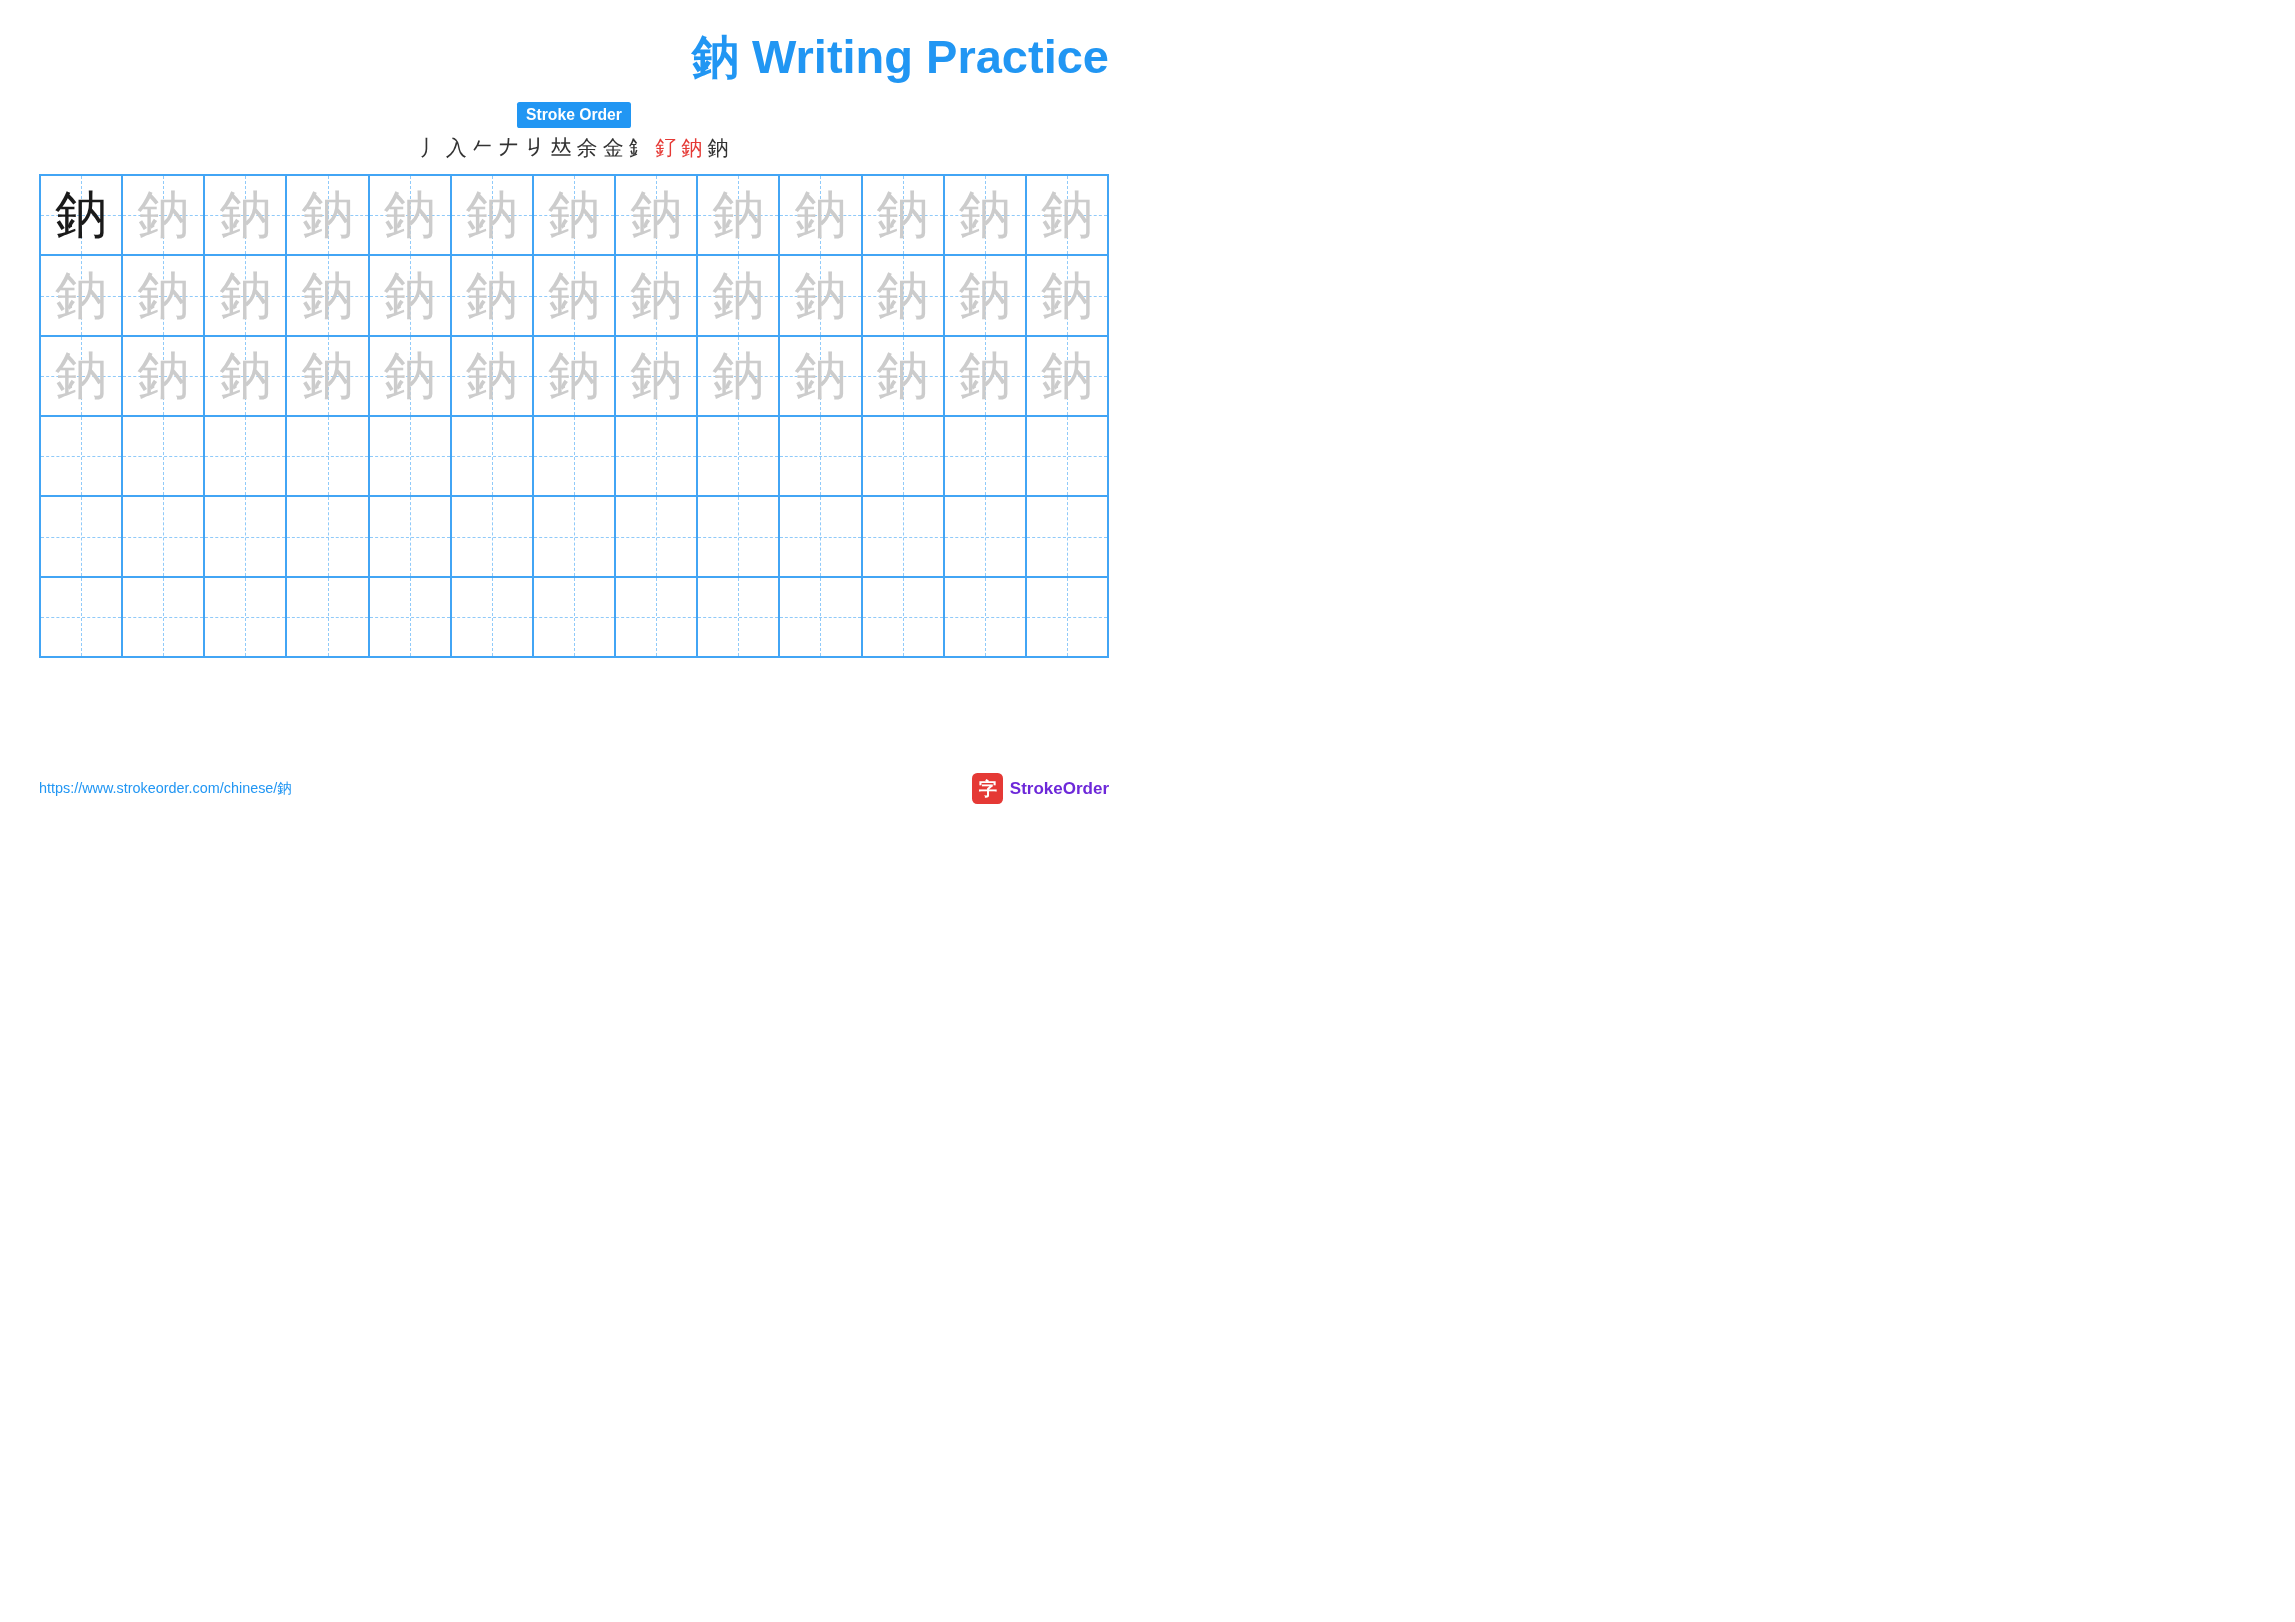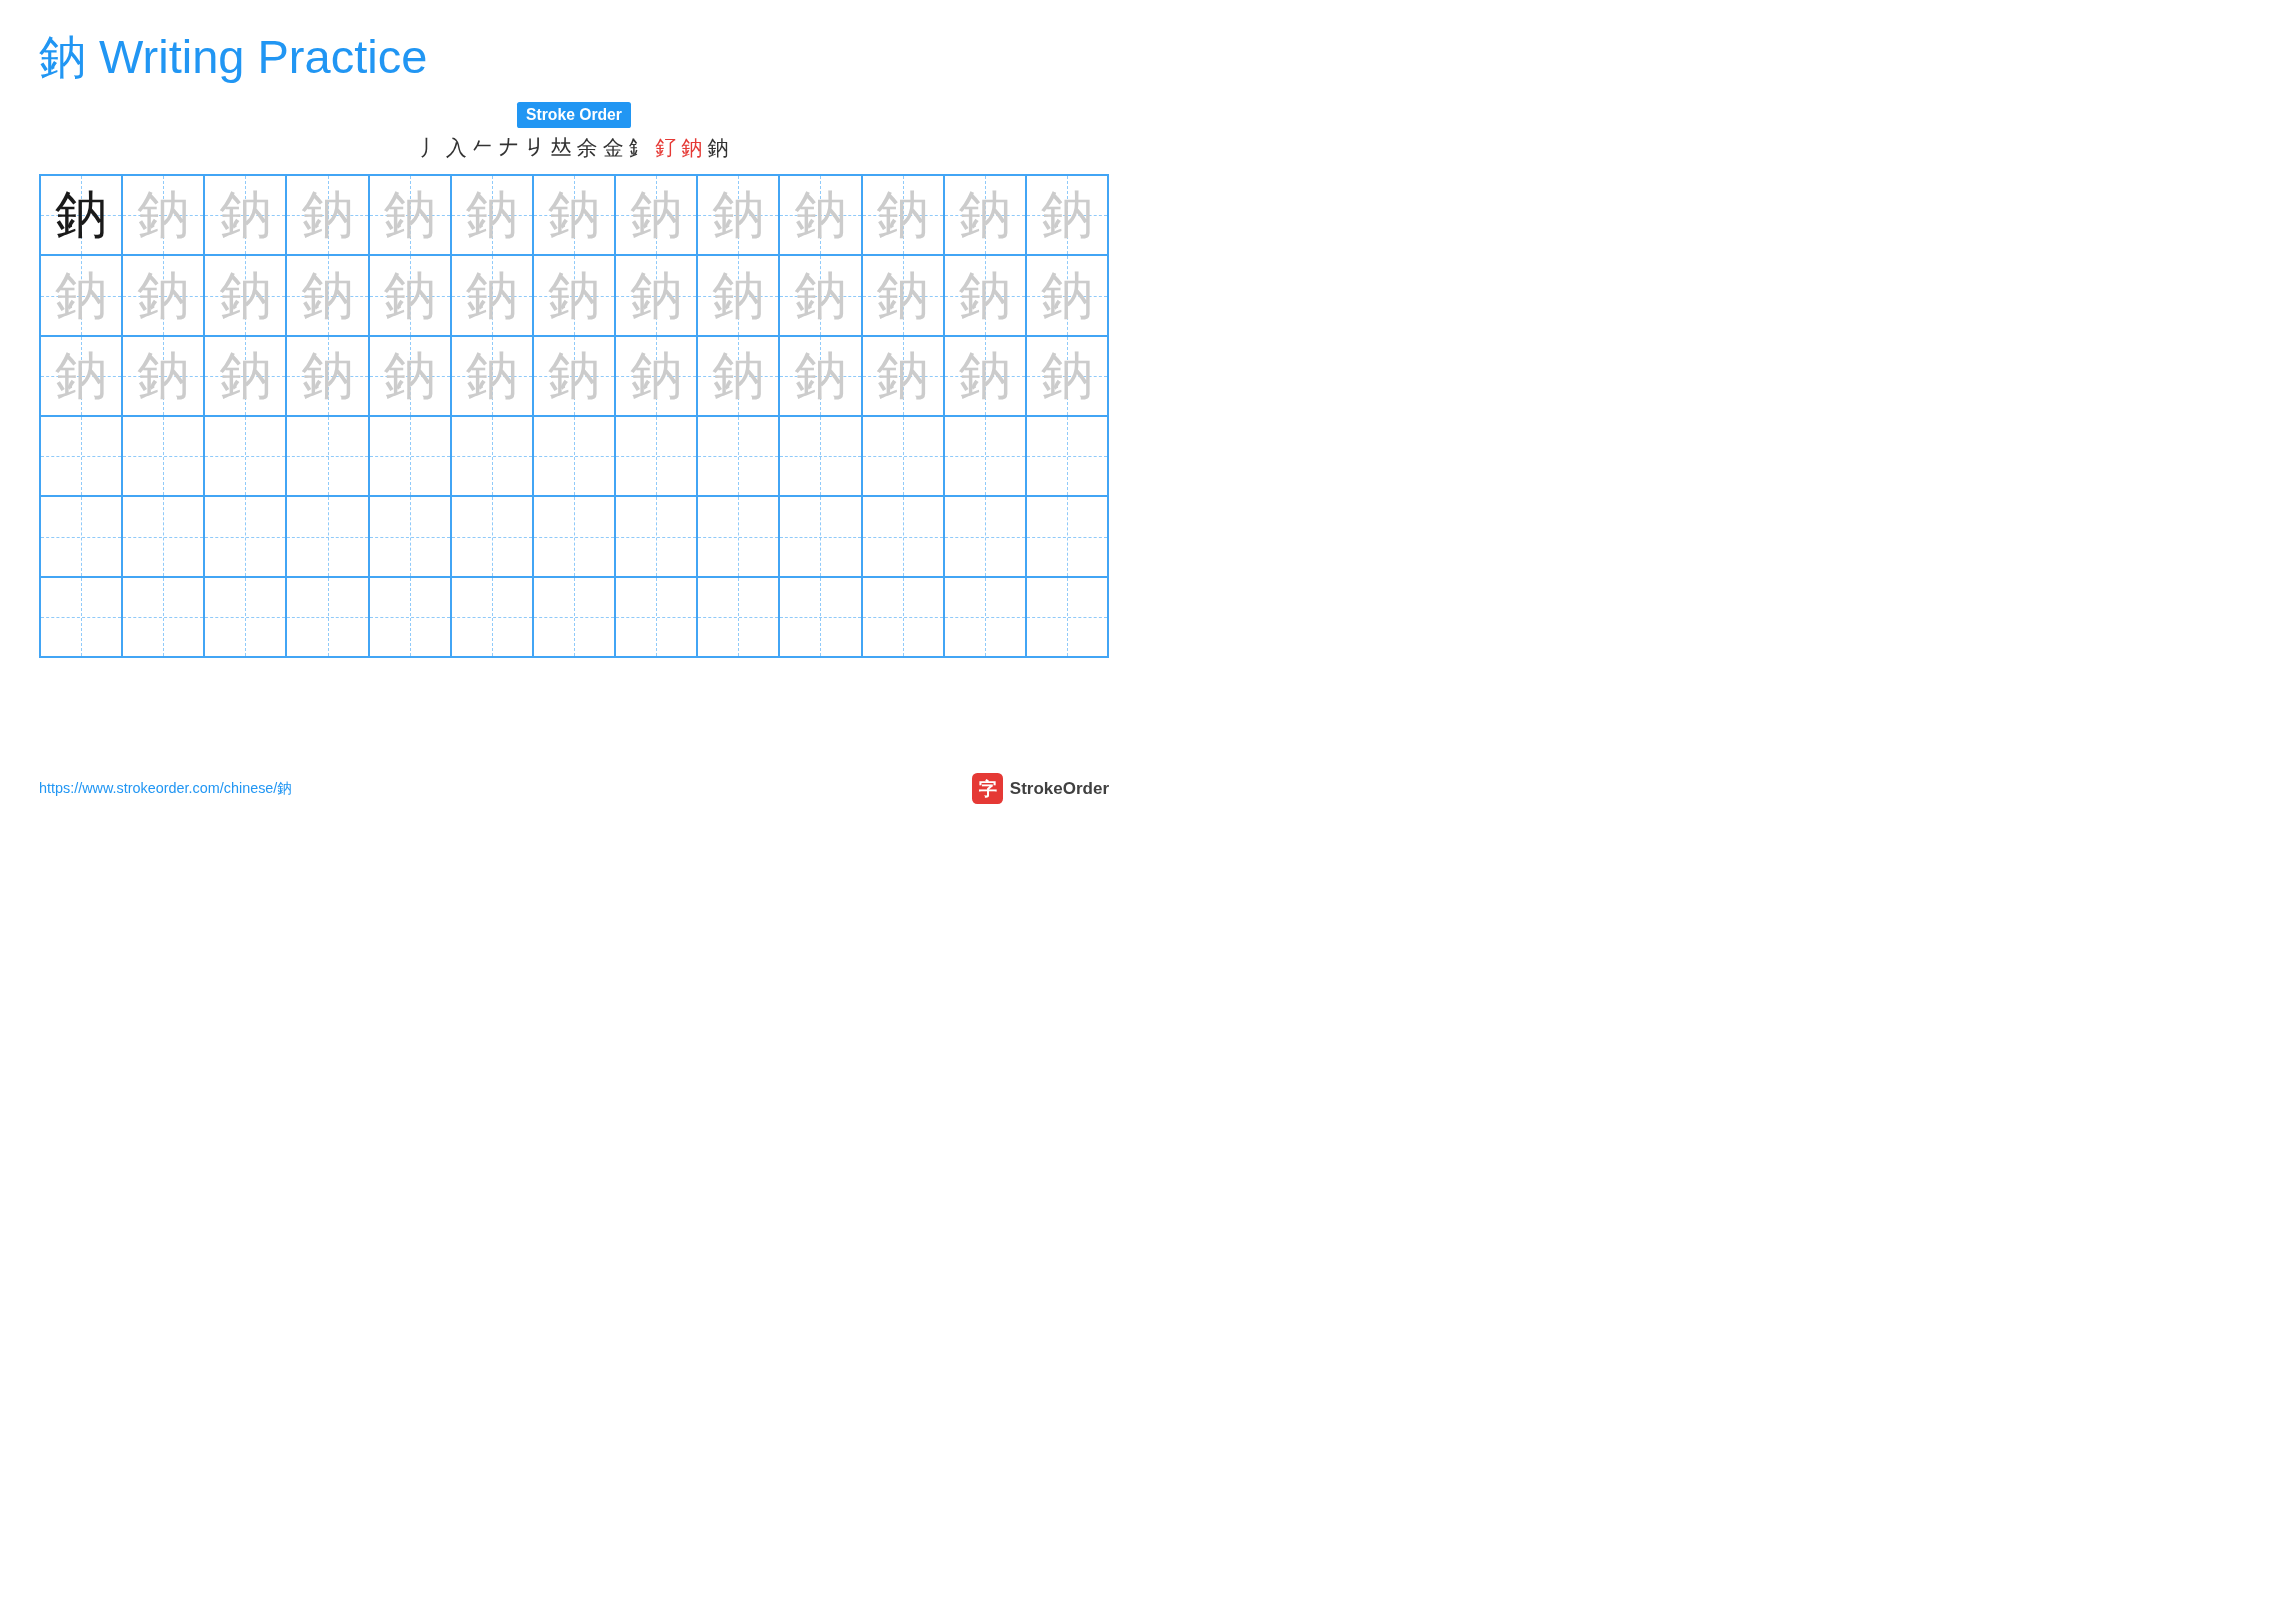"鈉 Writing Practice" .title { font-weight: normal -> bold; text-align: left -> right }
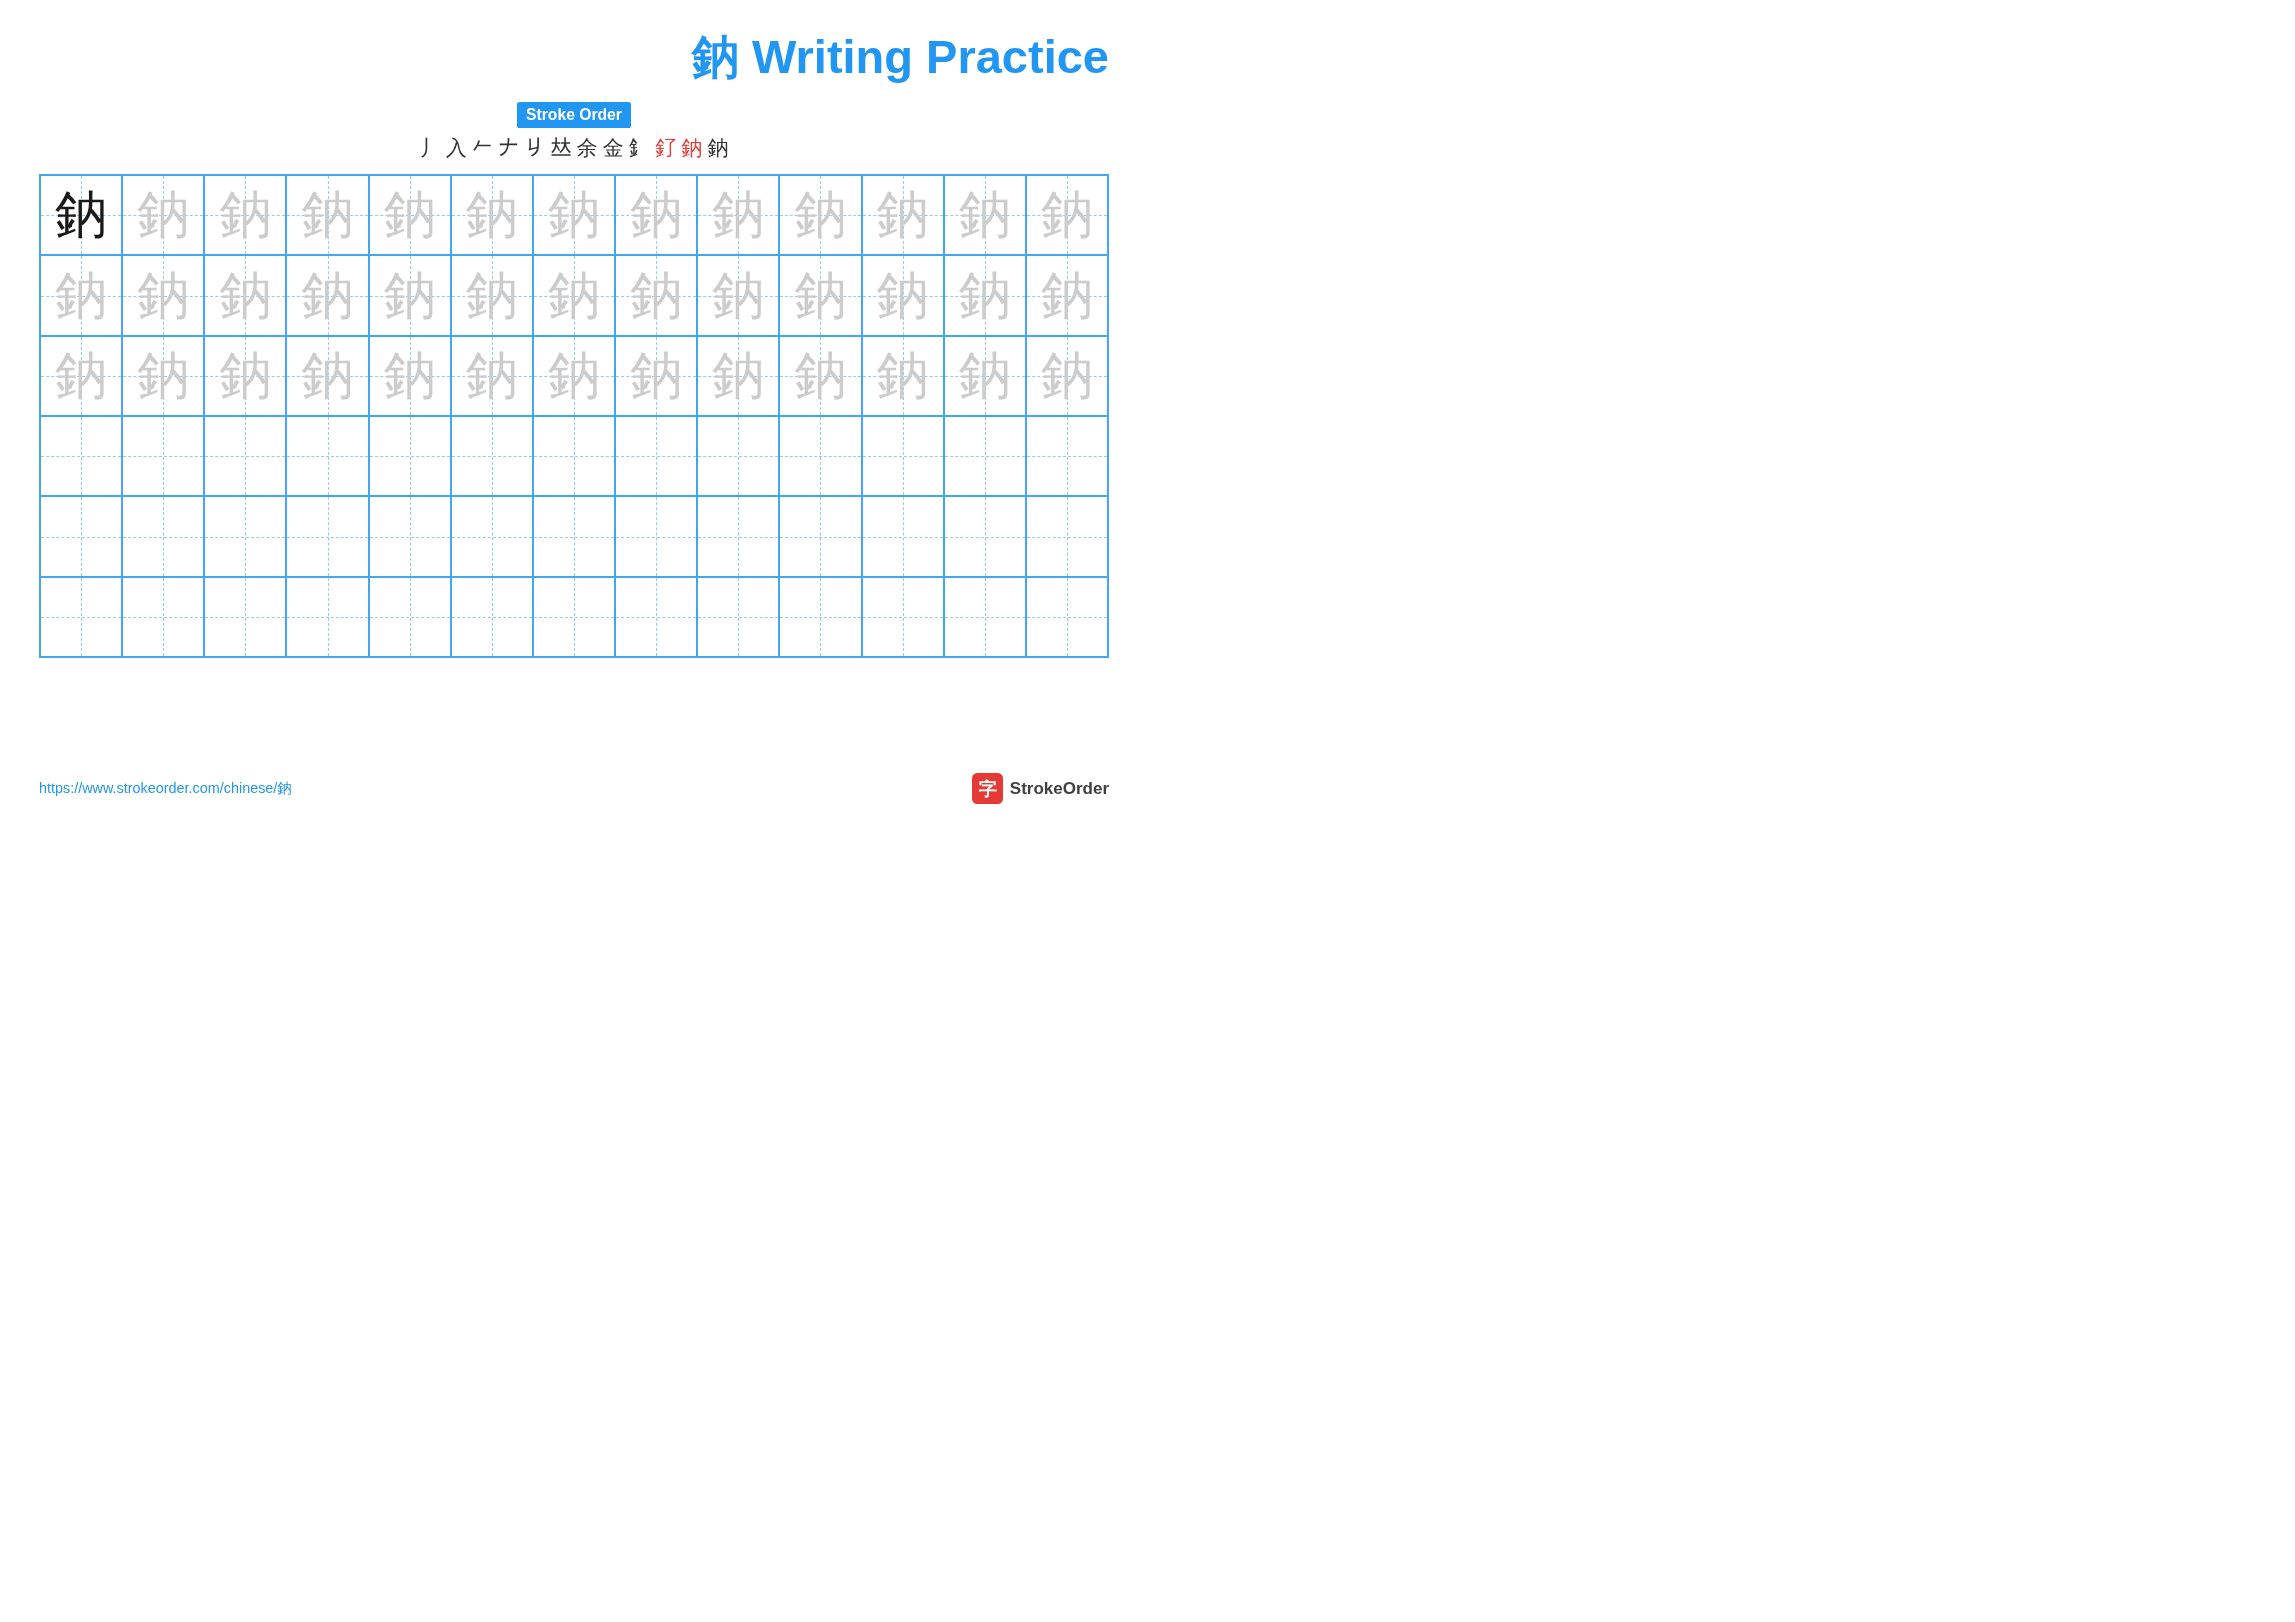"StrokeOrder" .brand-text { color: #404040 -> #6d28d9 }
